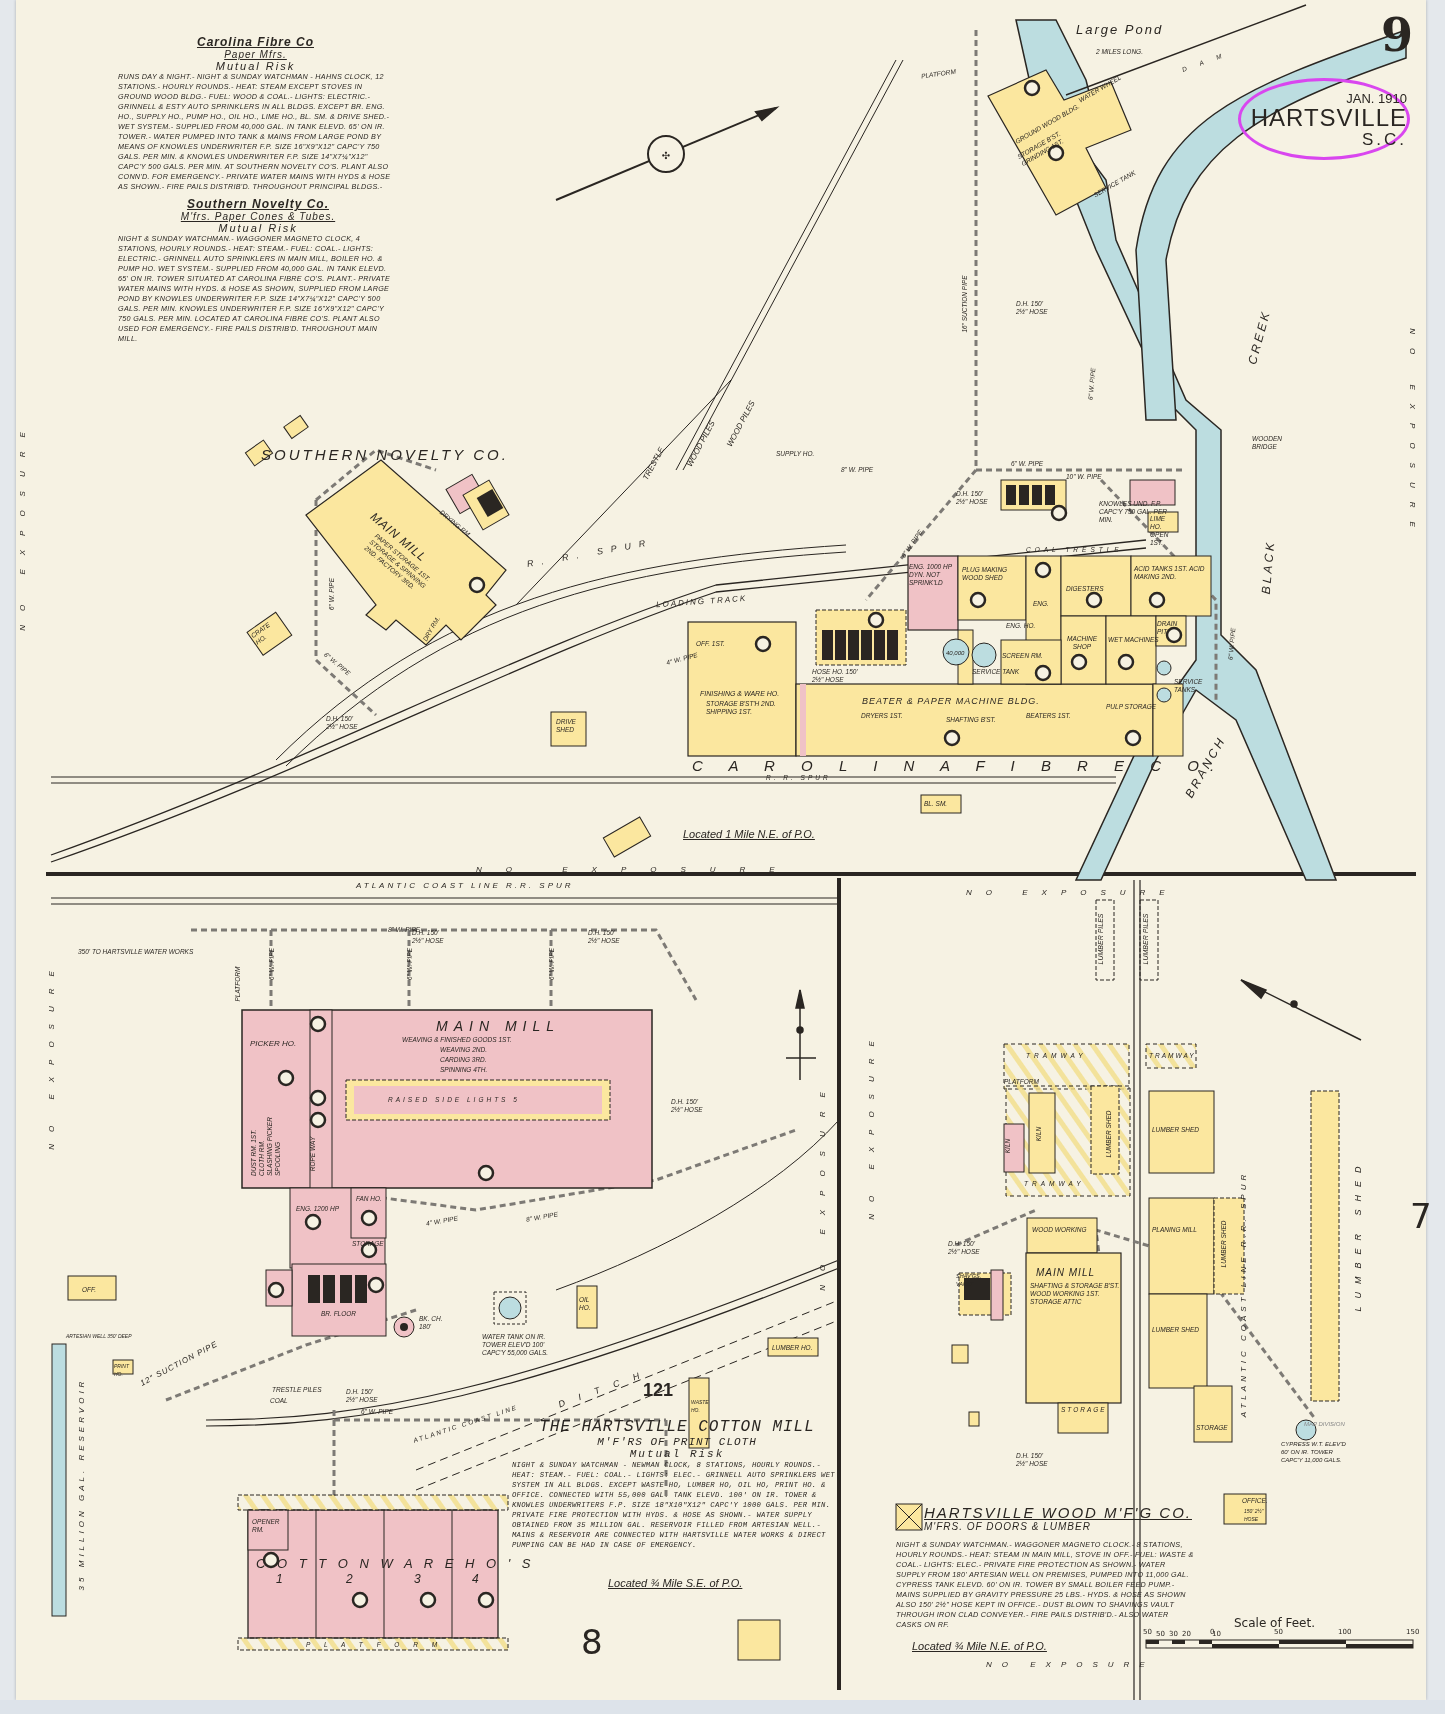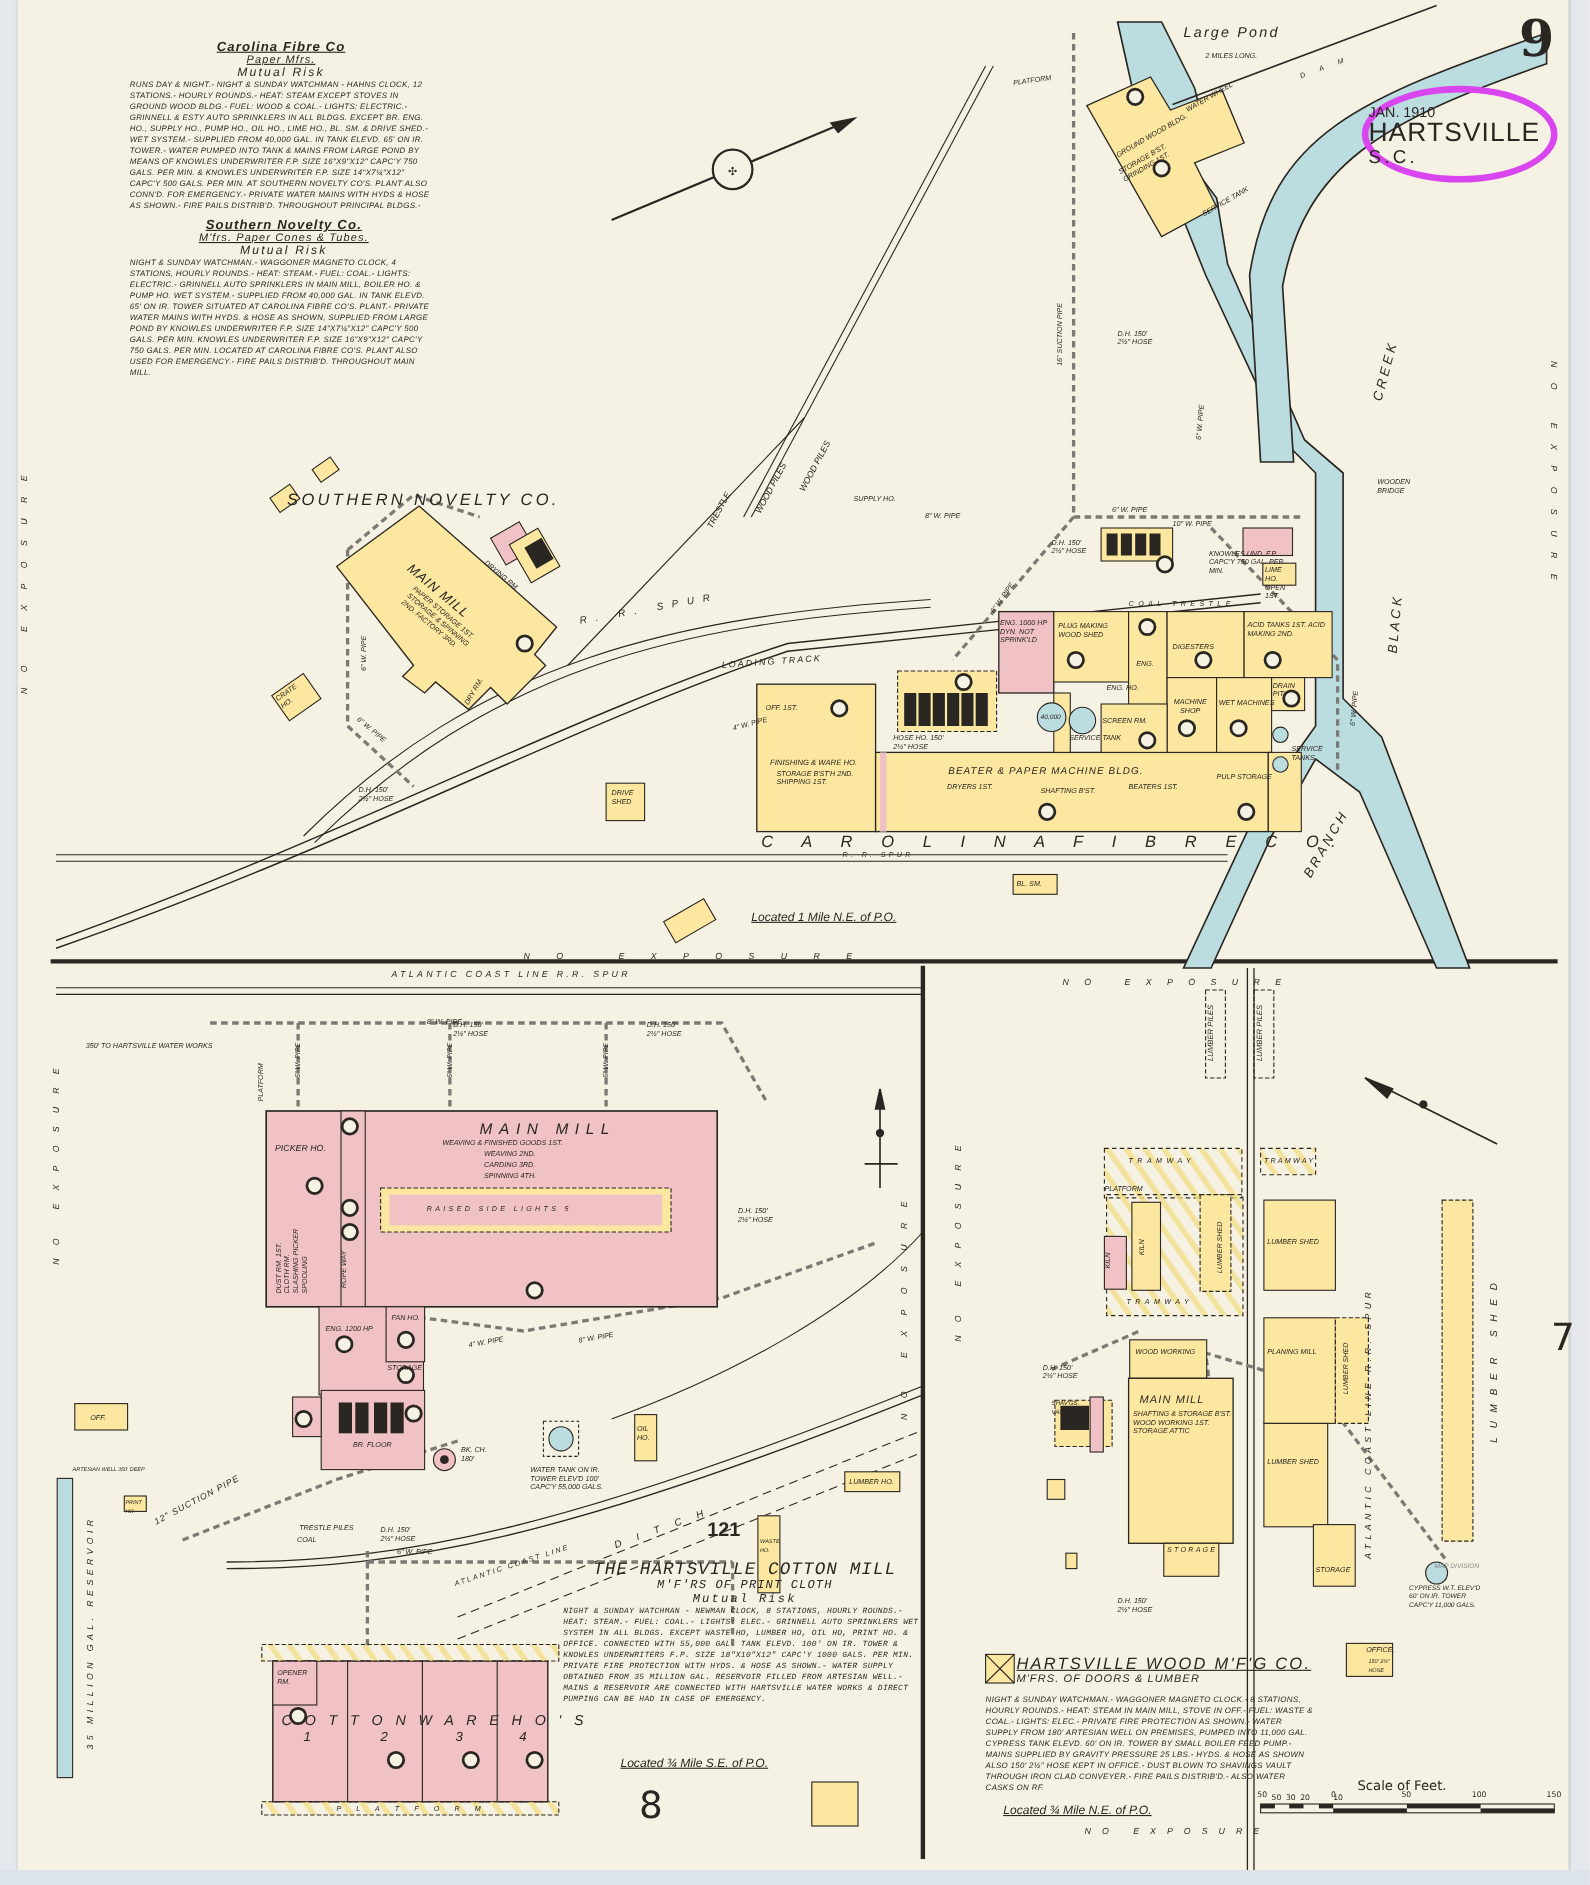"JAN. 1910" .title-oval { border: 6px solid #d946ef -> 3px solid #d946ef; text-align: left -> right }
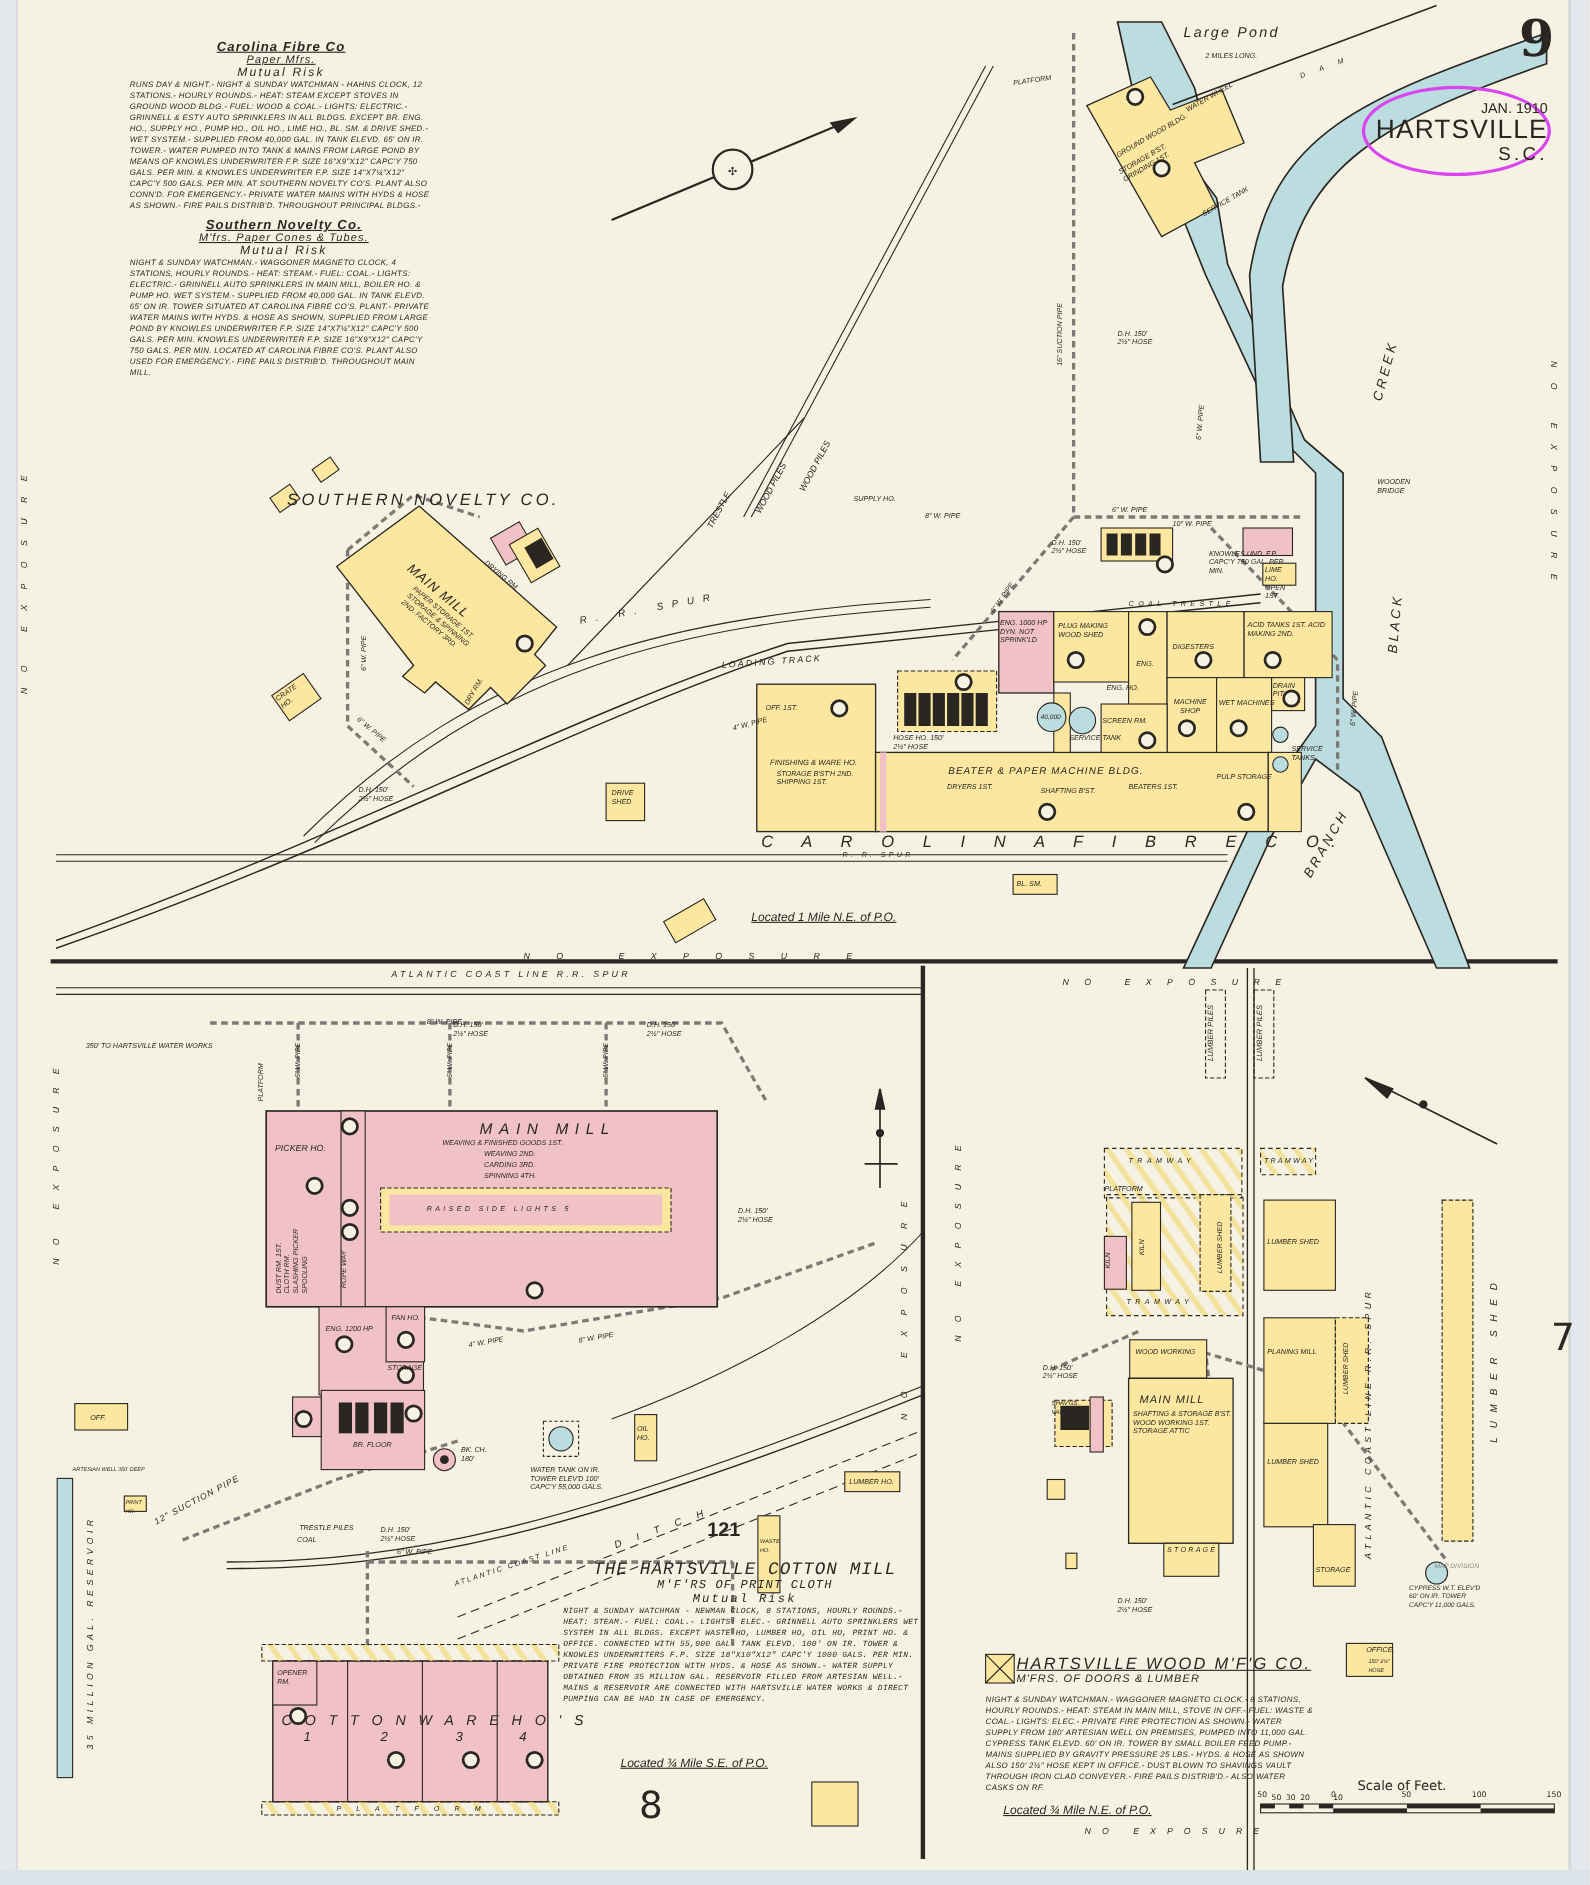"Located ¾ Mile S.E. of" div.abs { left: 548px -> 592px; margin-top: 20px -> none }
